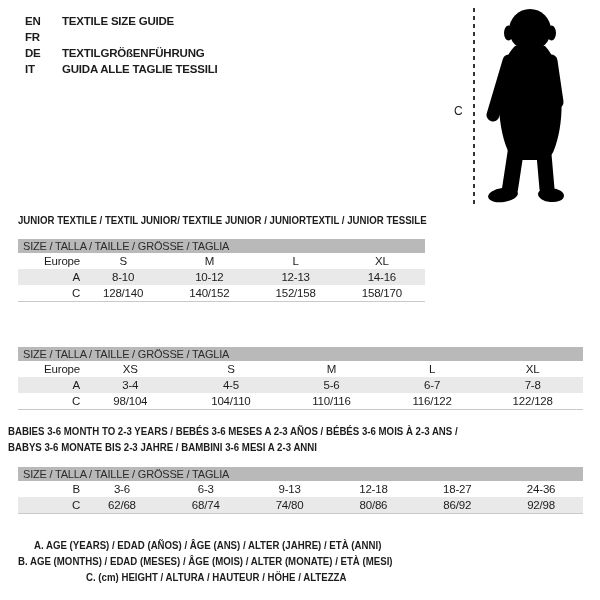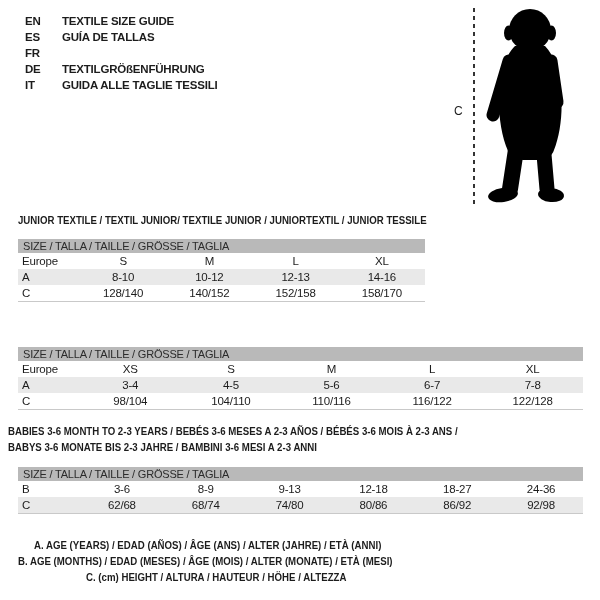"ES" div.lang-row { html: <div> <span>ES</span> <span>GUÍA DE TALLAS</span> </div> -> none }
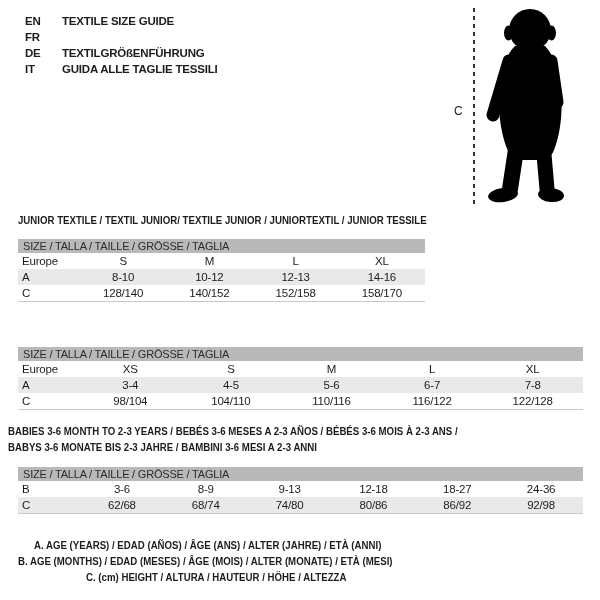"Europe" td.lbl { text-align: left -> right }
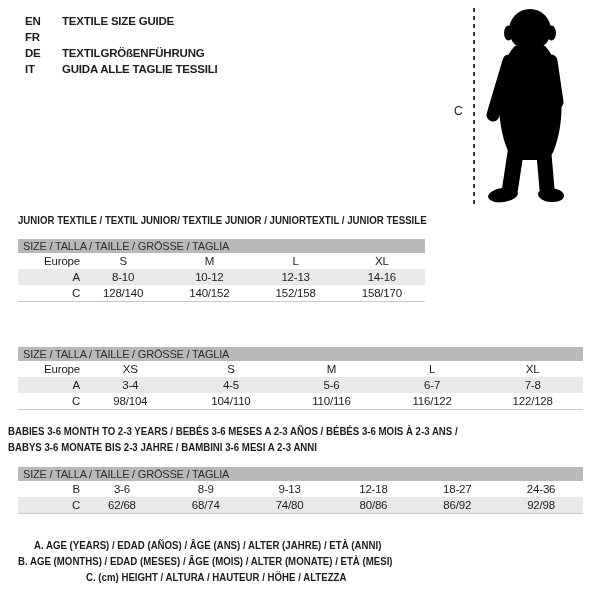"8-9" td { text: 8-9 -> 6-3 }
